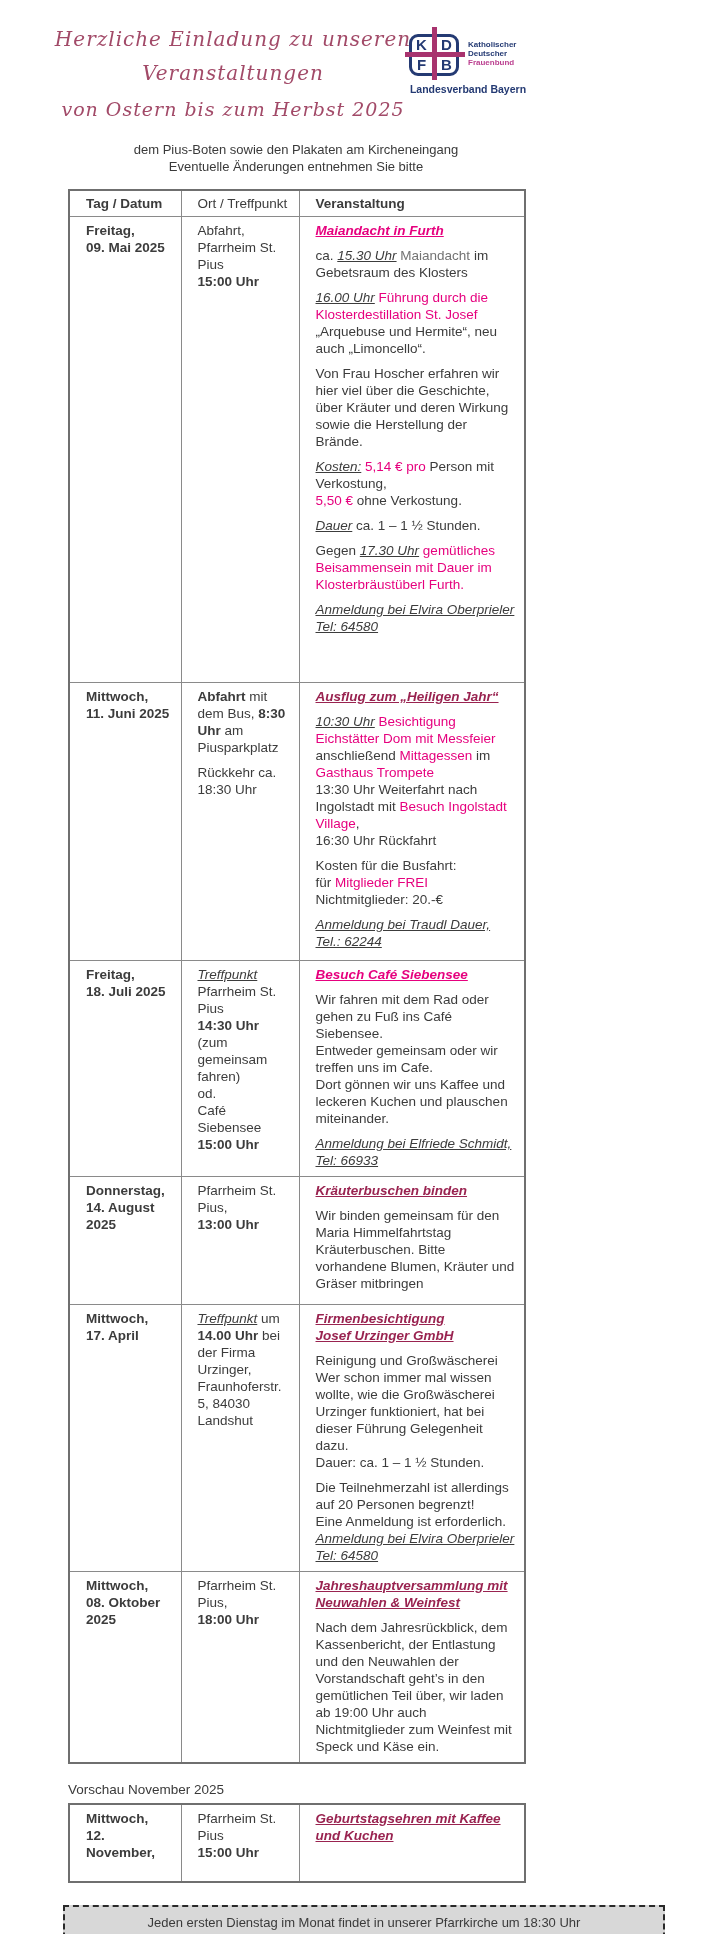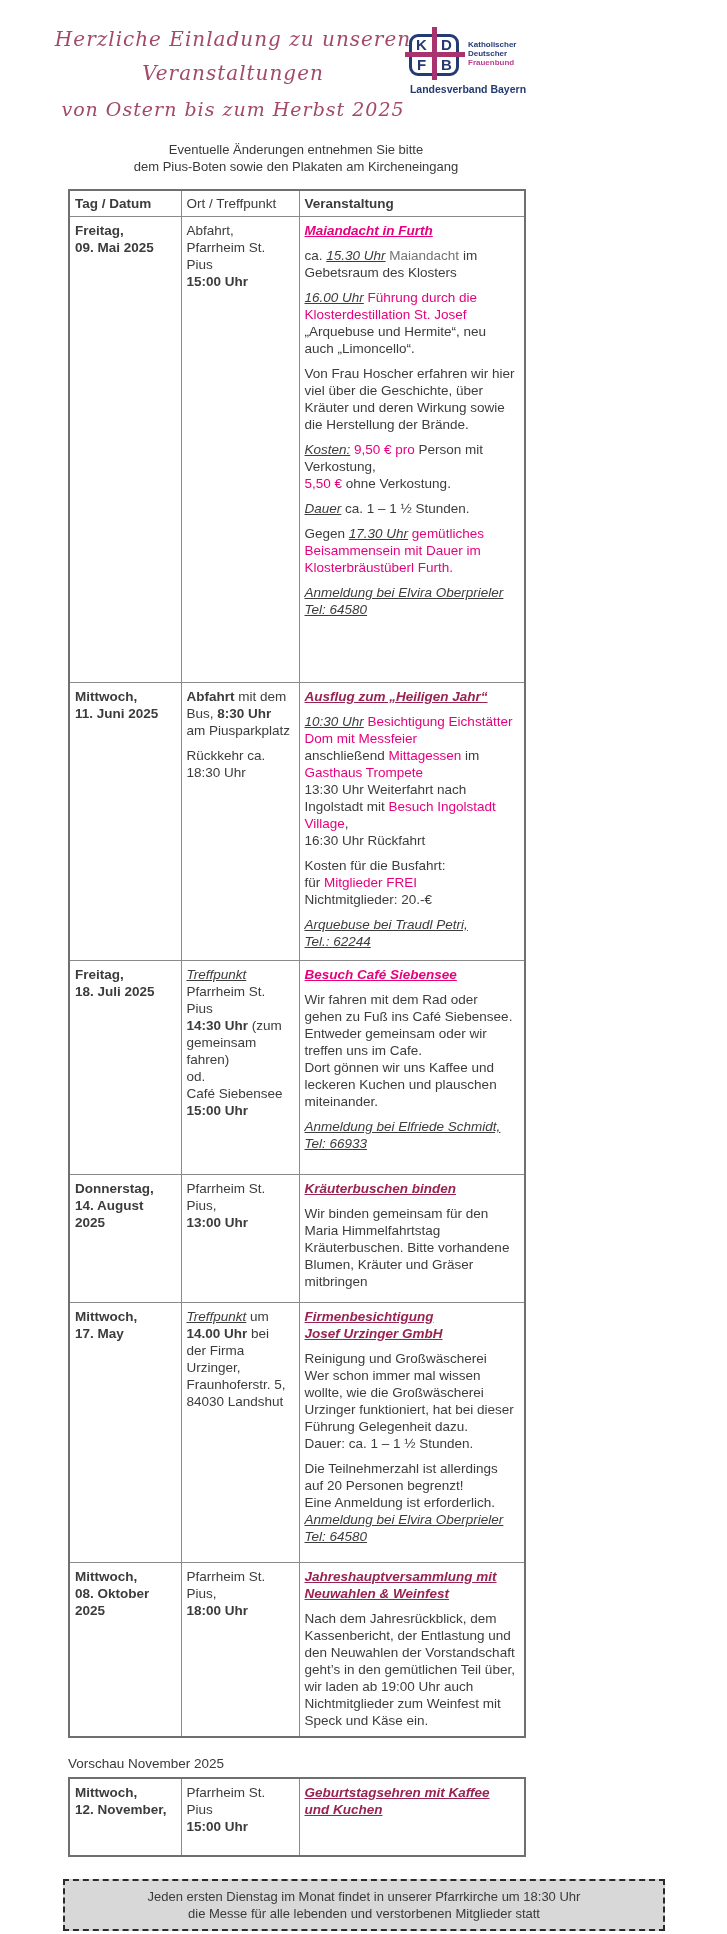"Eventuelle Änderungen entnehmen Sie" div { order: before "dem Pius-Boten sowie den Plakaten" -> after "dem Pius-Boten sowie den Plakaten" }
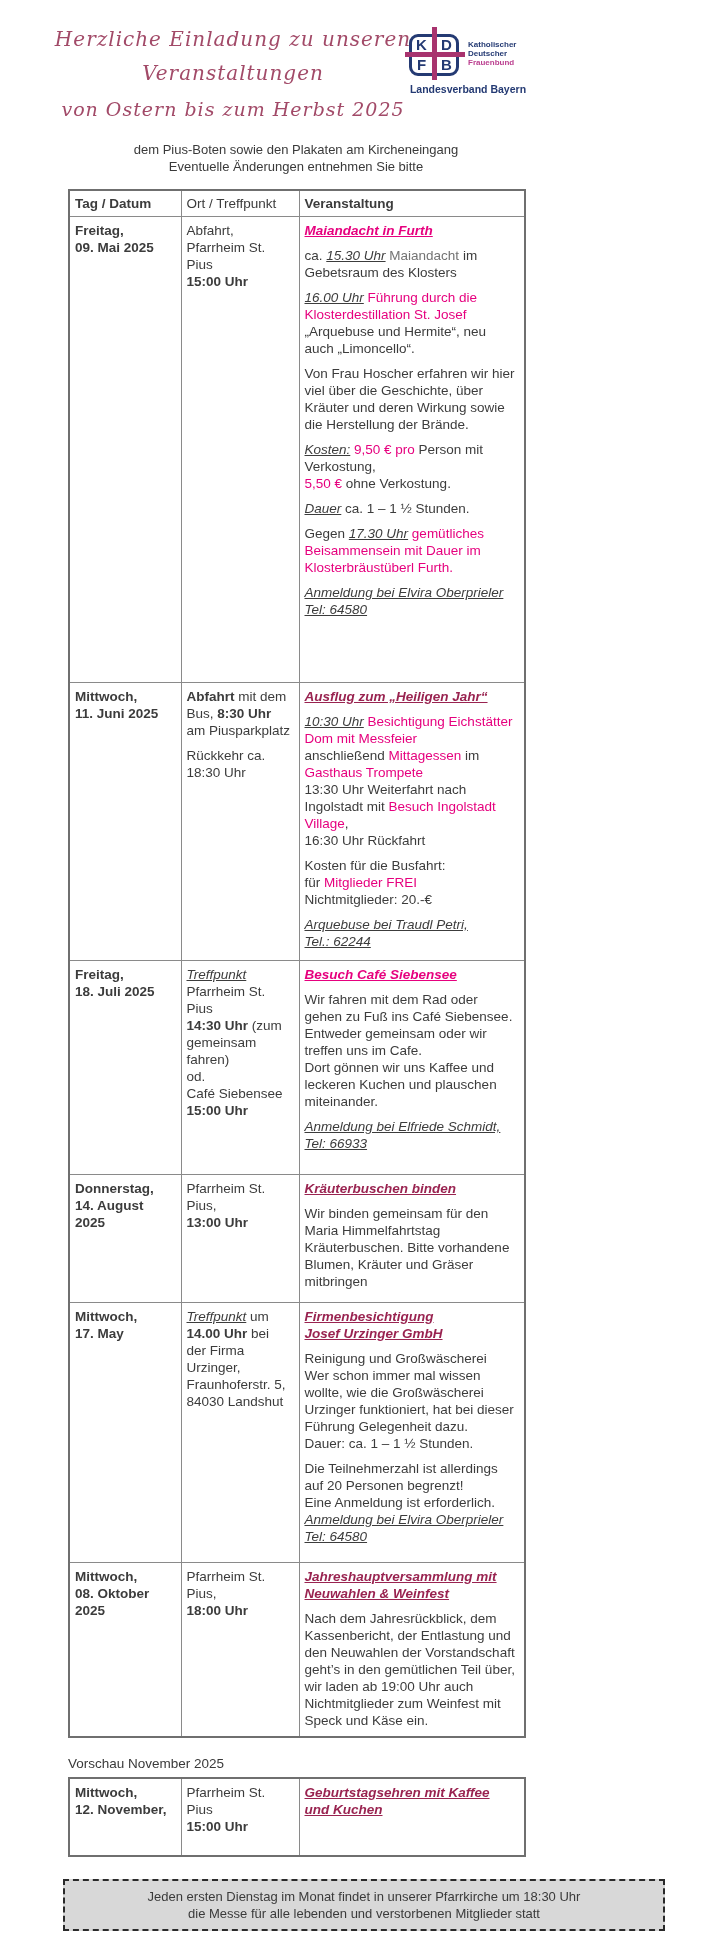"Tag / Datum" table.events th, table.events td { padding: 5px 8px 7px 5px -> 5px 8px 7px 16px }
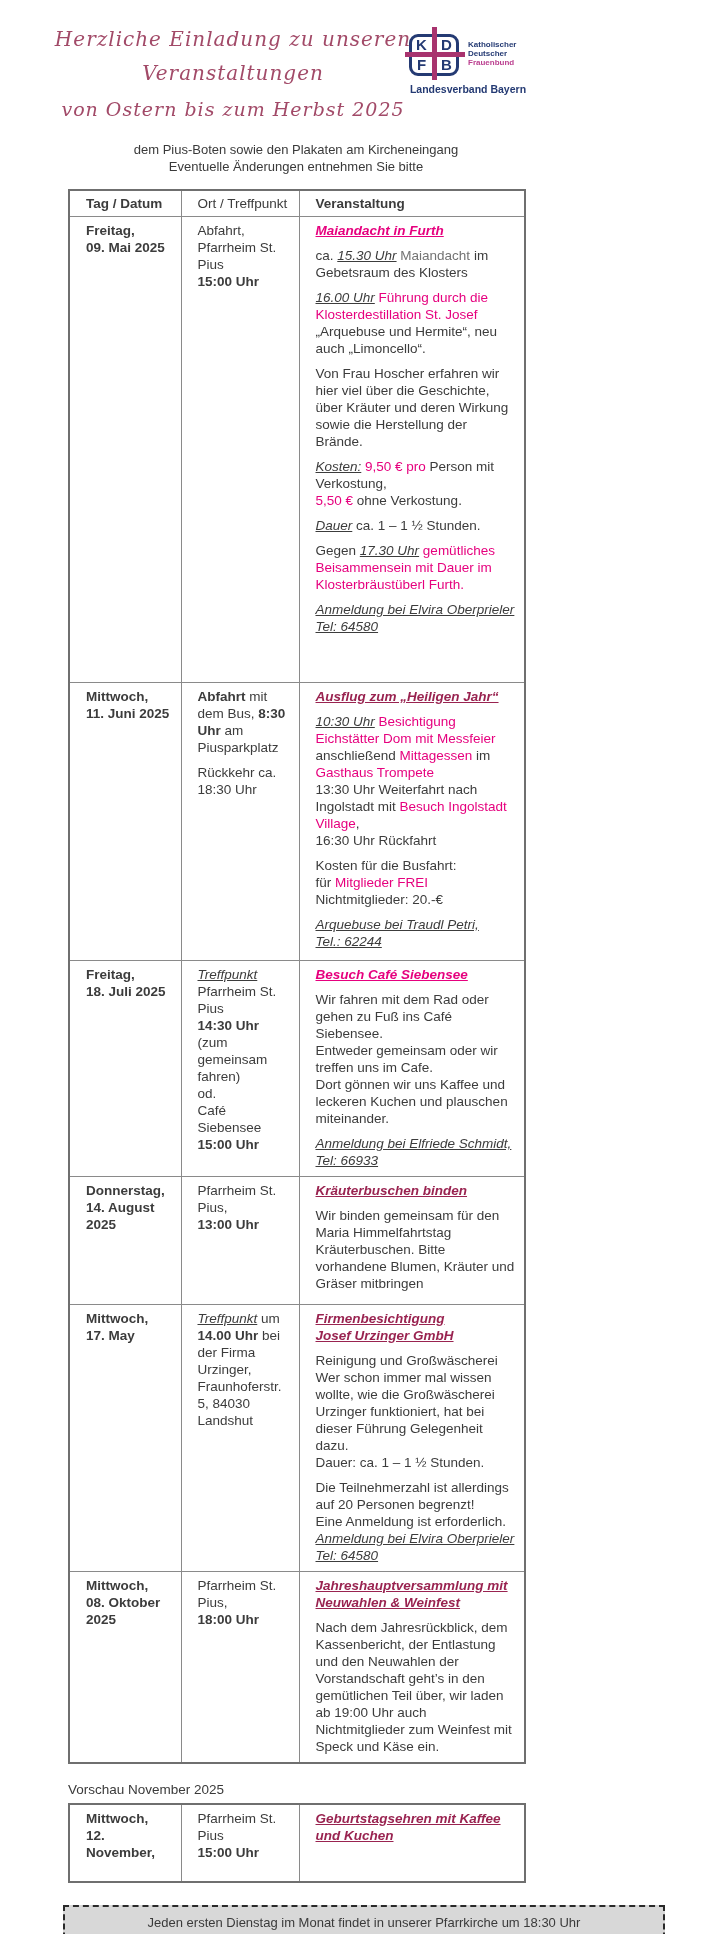"9,50 € pro" span { text: 9,50 -> 5,14 }
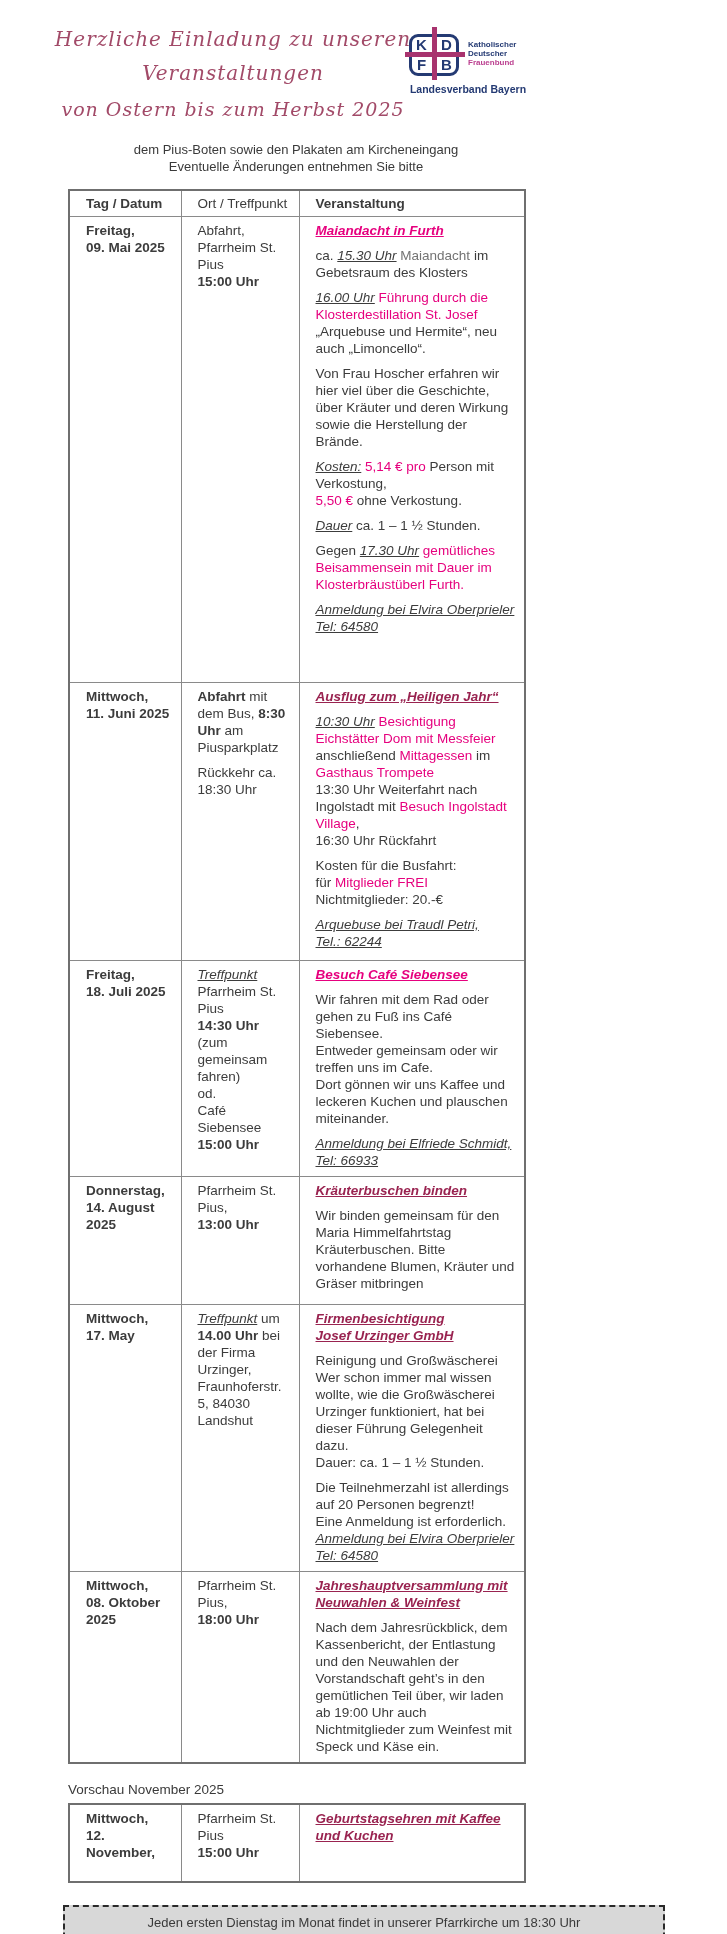"Arquebuse bei Traudl Petri," span.u { text: Arquebuse bei Traudl Petri -> Anmeldung bei Traudl Dauer }
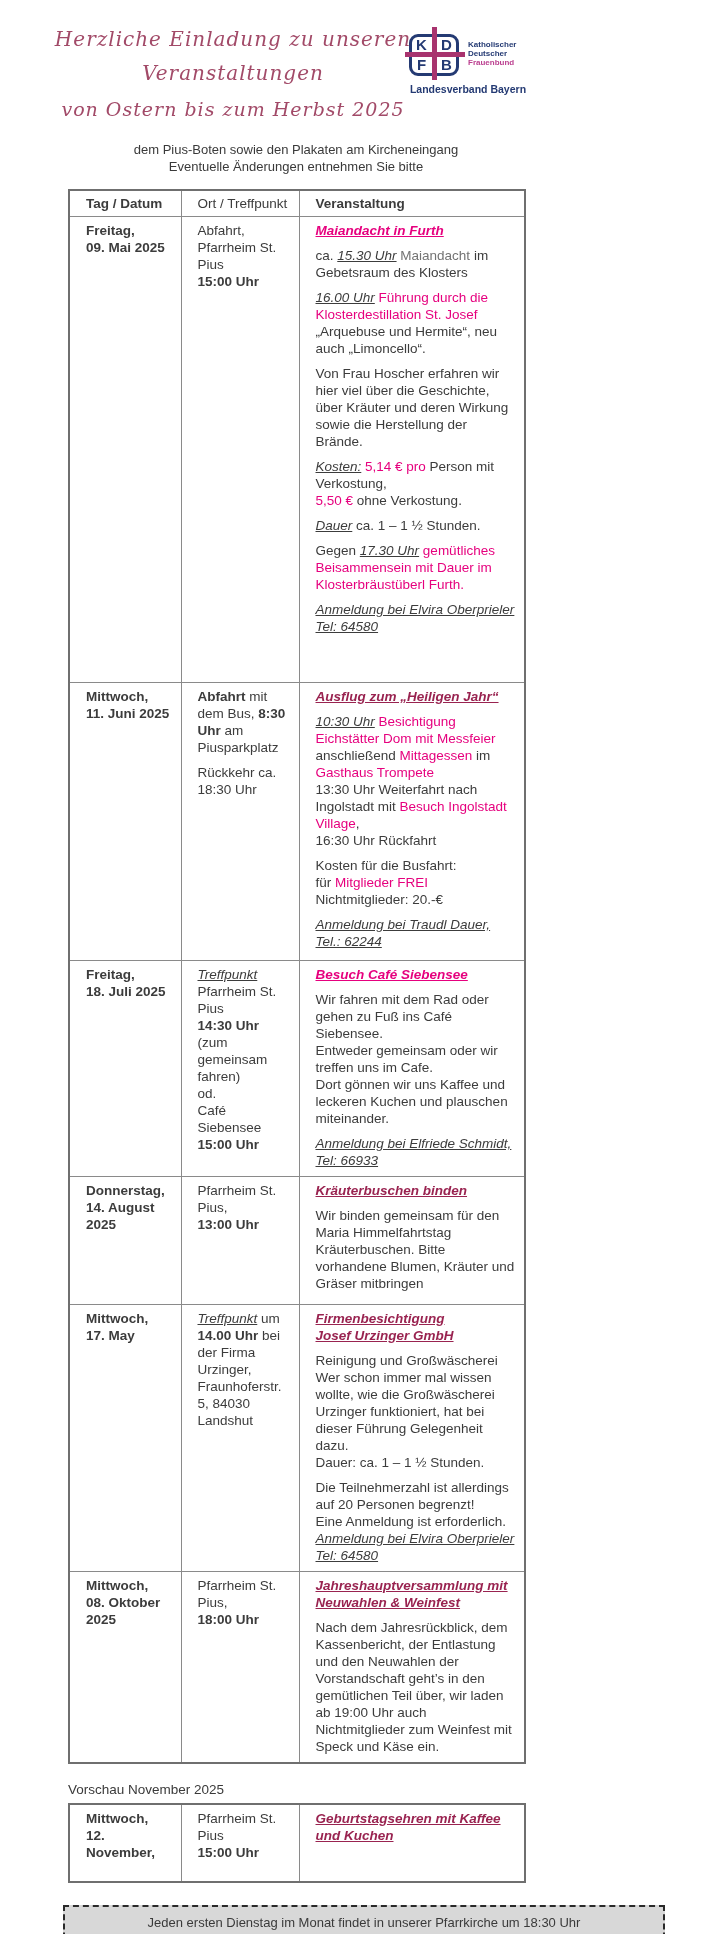"17. May" span.b { text: May -> April }
